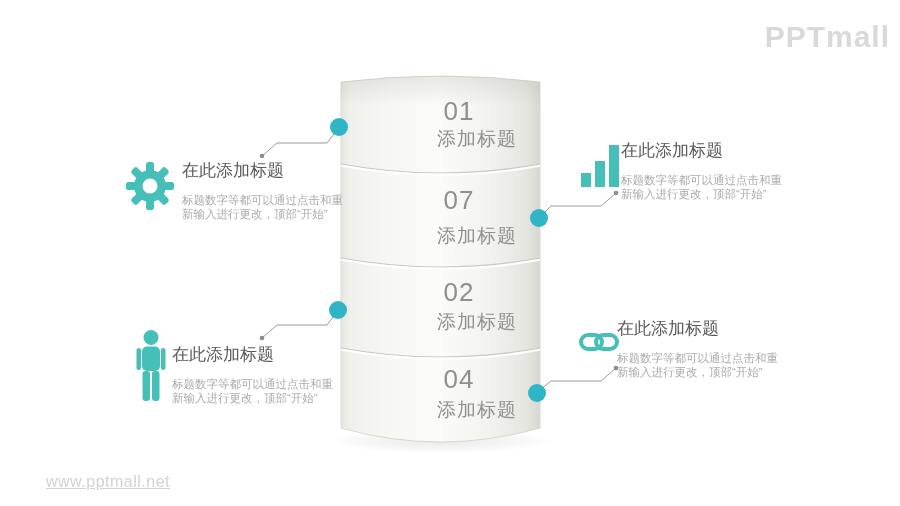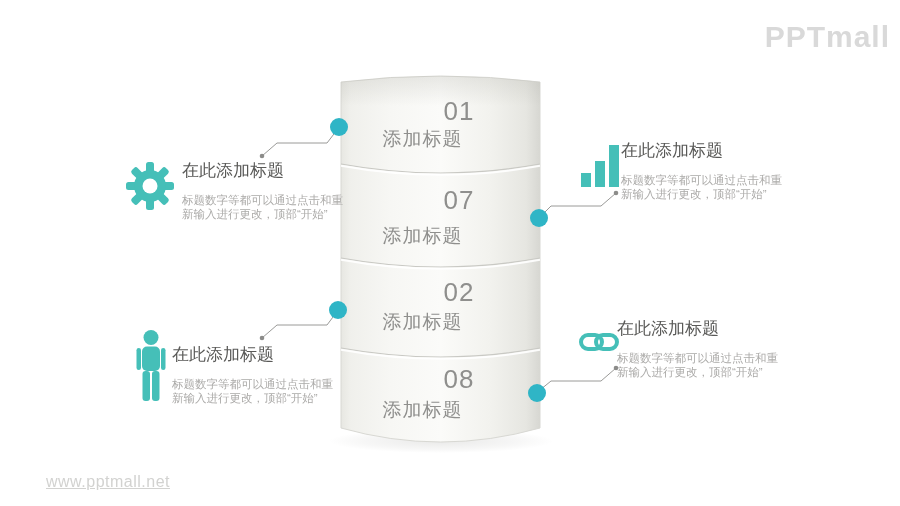"添加标题" .sec-title { left: 341px -> 354px; text-align: center -> right }
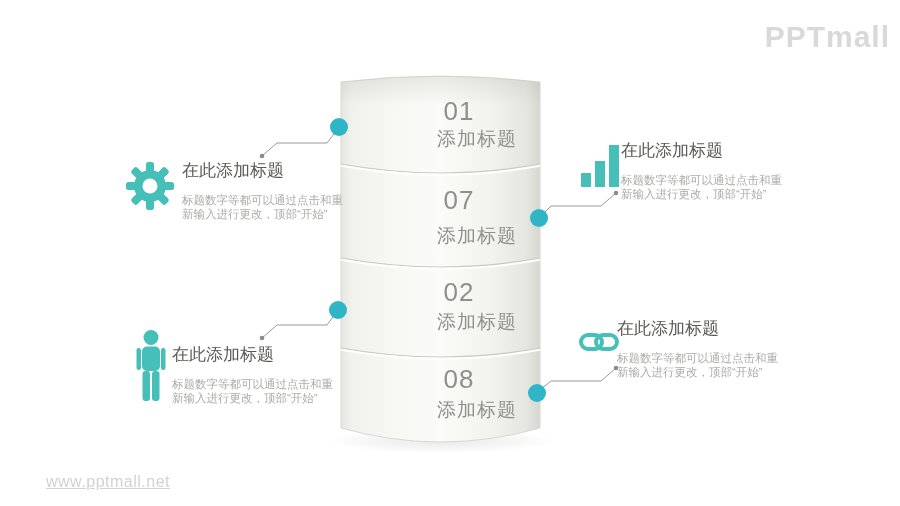"08" div.sec-num { text: 08 -> 04 }
